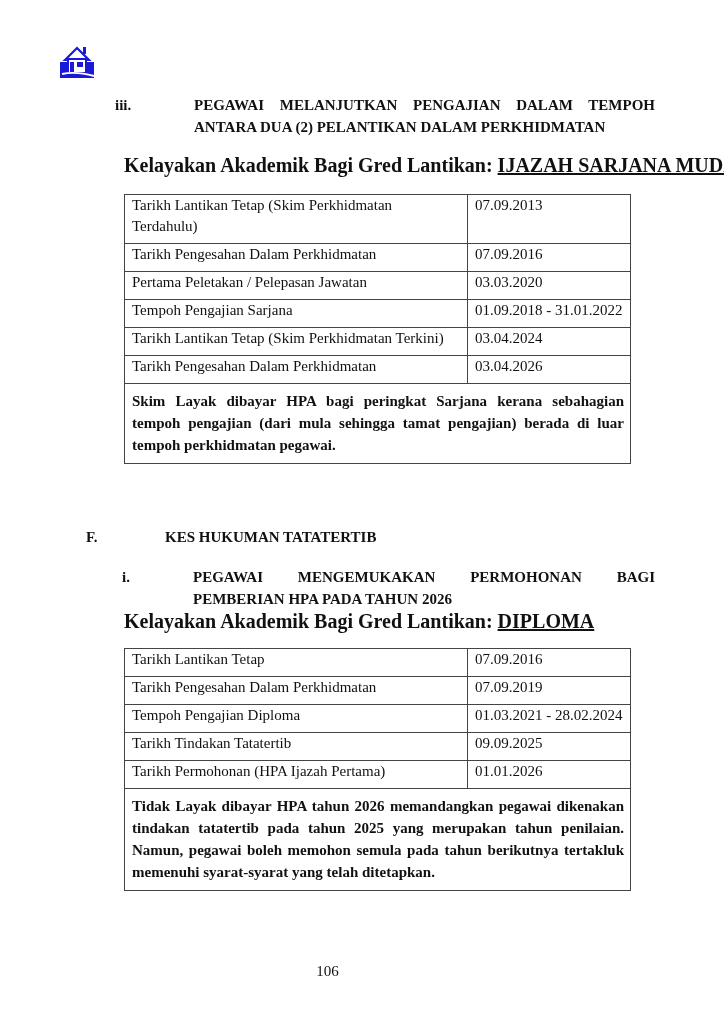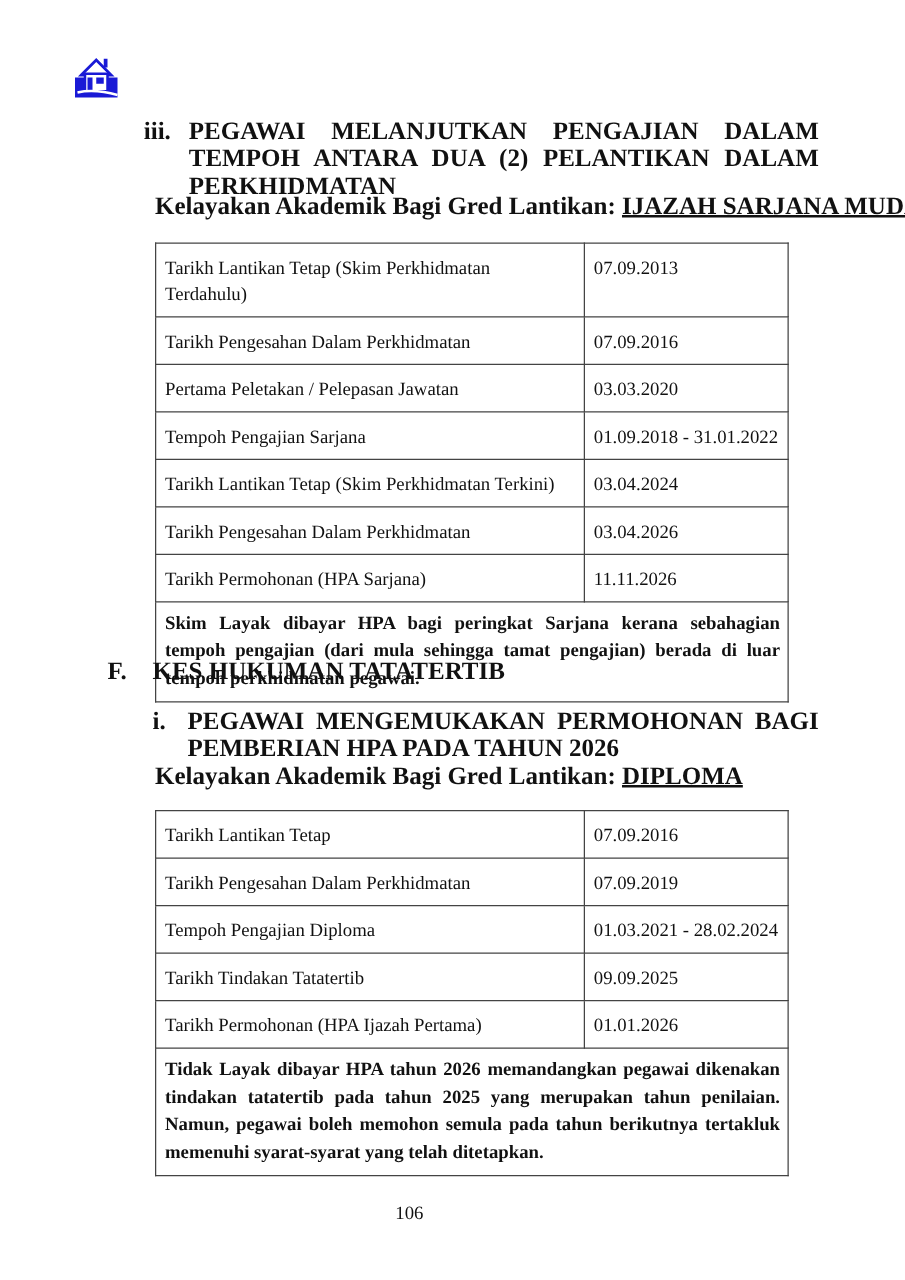"iii." .heading-row { font-size: 20px -> 15px; gap: none -> 43px }
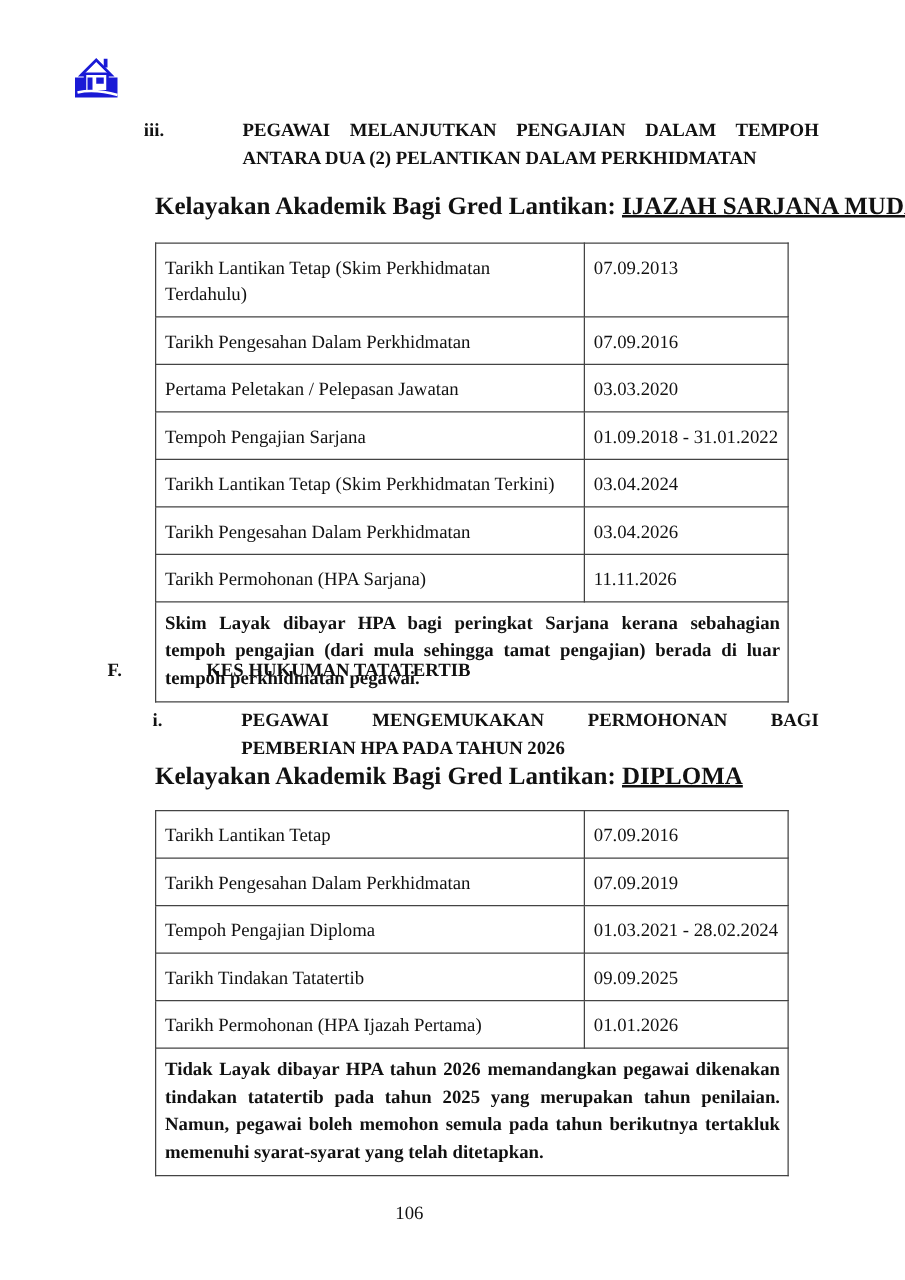"Tarikh Lantikan Tetap (Skim Perkhidmatan" table.data-table td { padding: 10px 6px 6px 7px -> 0 6px 6px 7px }
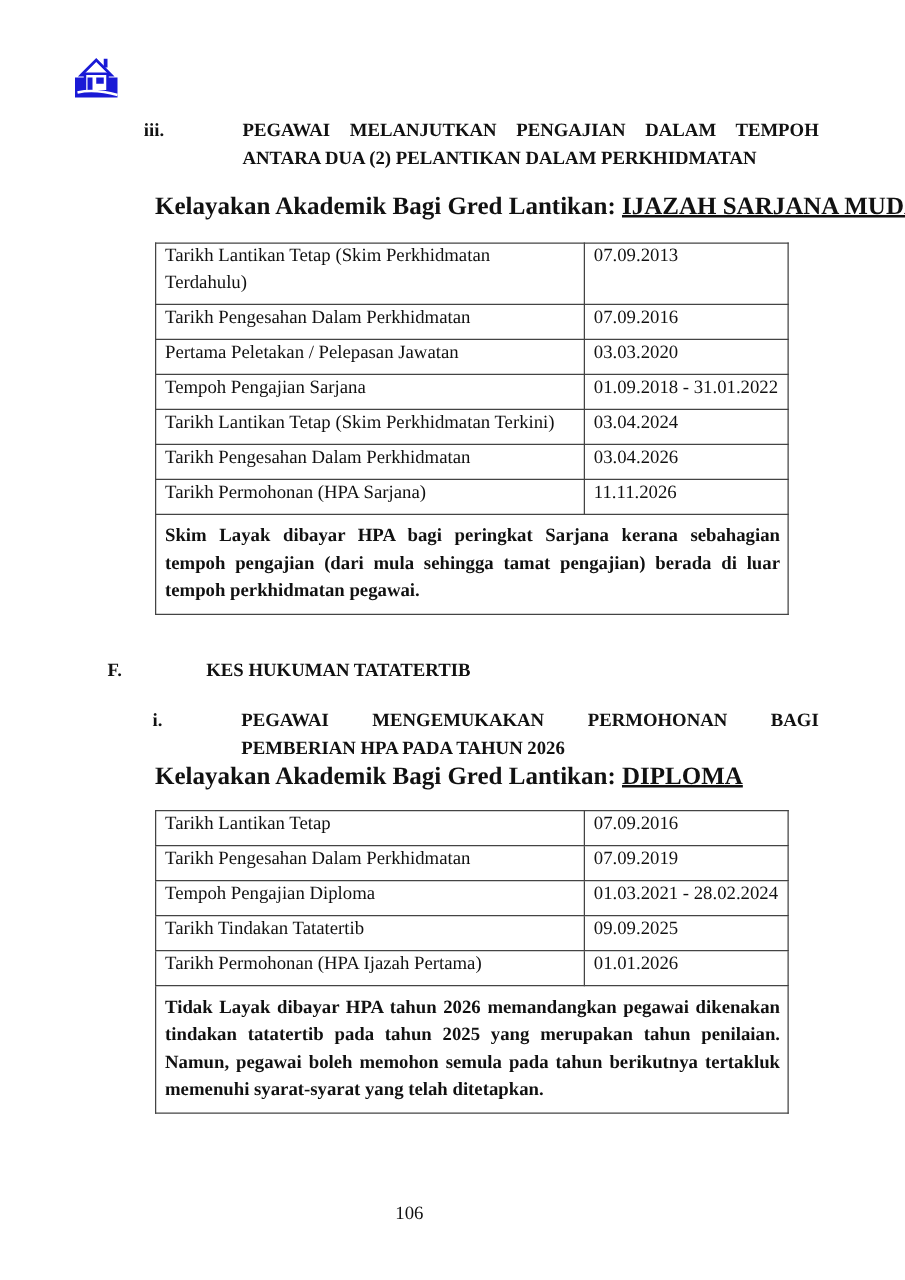"Tarikh Permohonan (HPA Sarjana)" tr { html: <tr> <td>Tarikh Permohonan (HPA Sarjana)</td> <td>11.11.2026</td> </tr> -> none }
